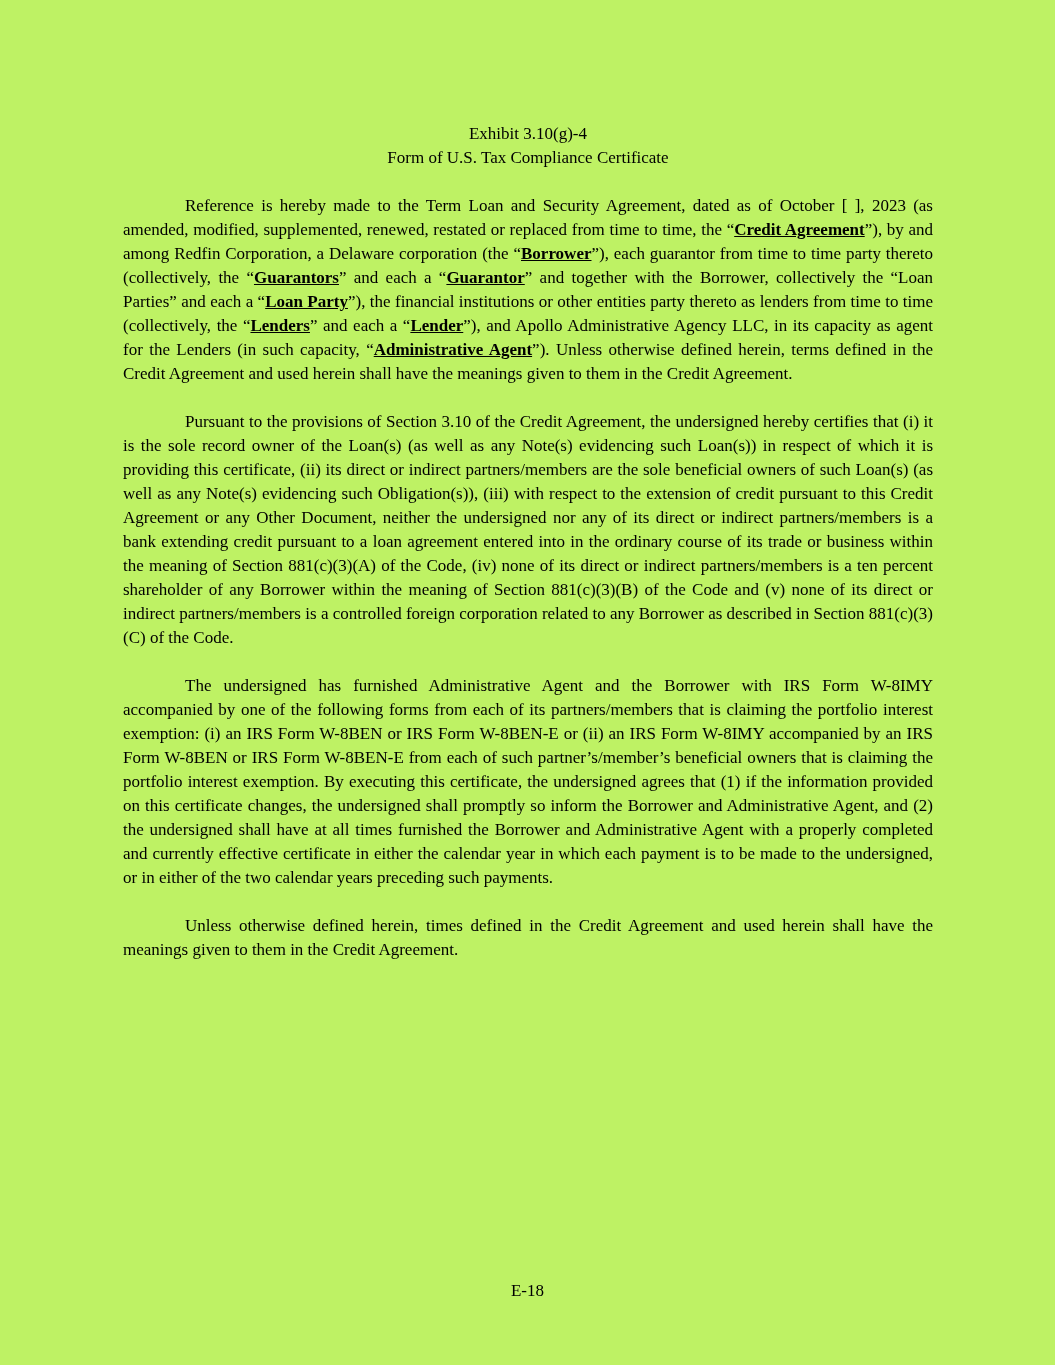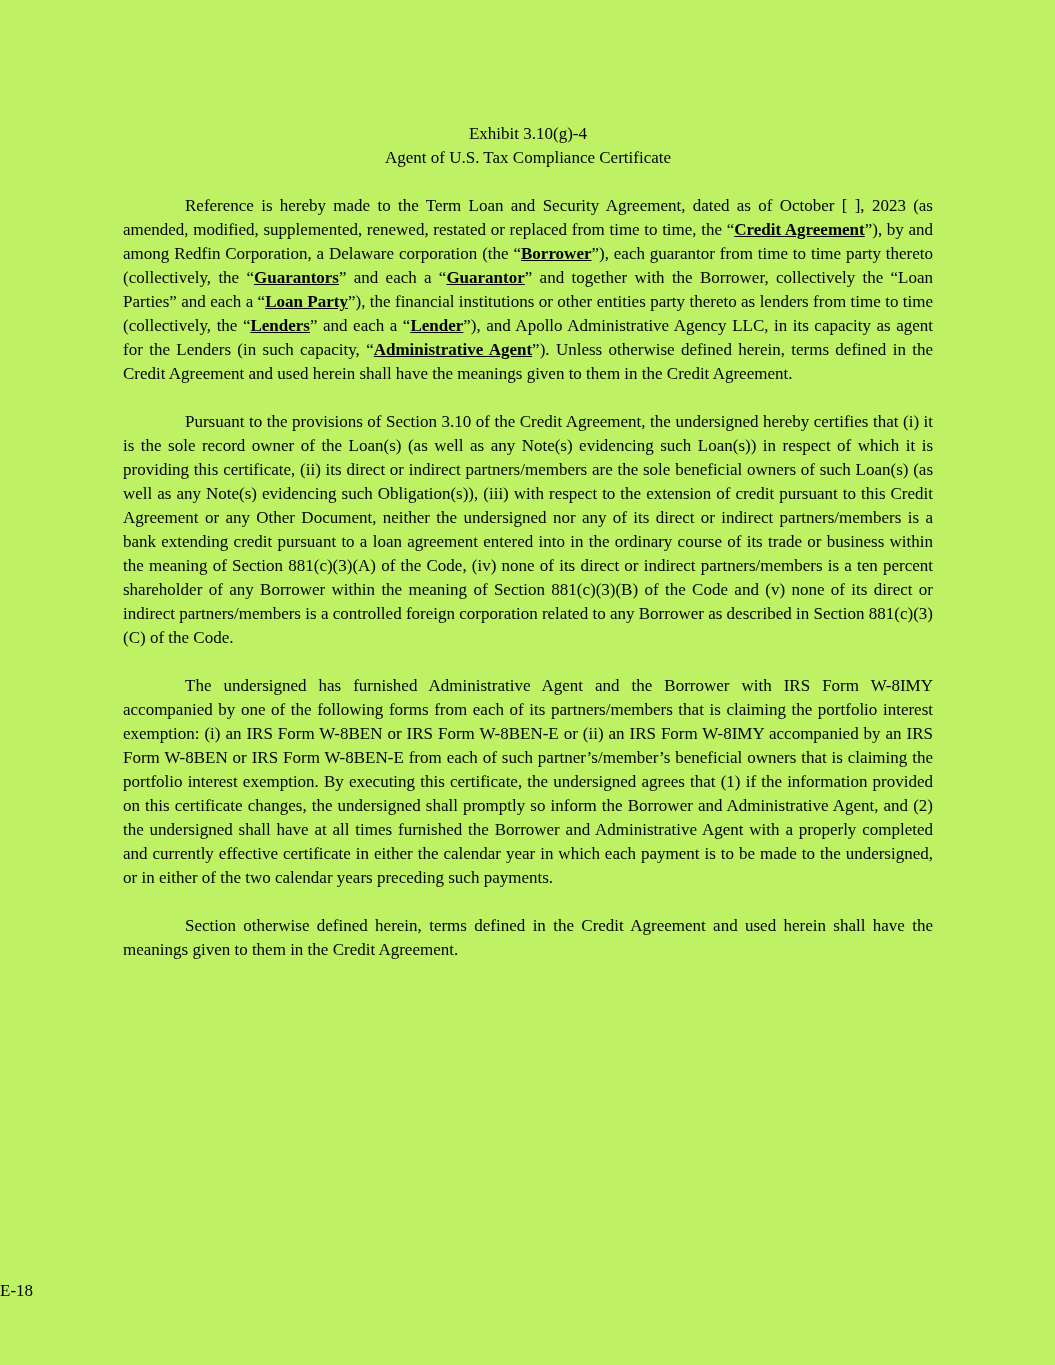"Agent of U.S. Tax Compliance" span.title-line { text: Agent -> Form }
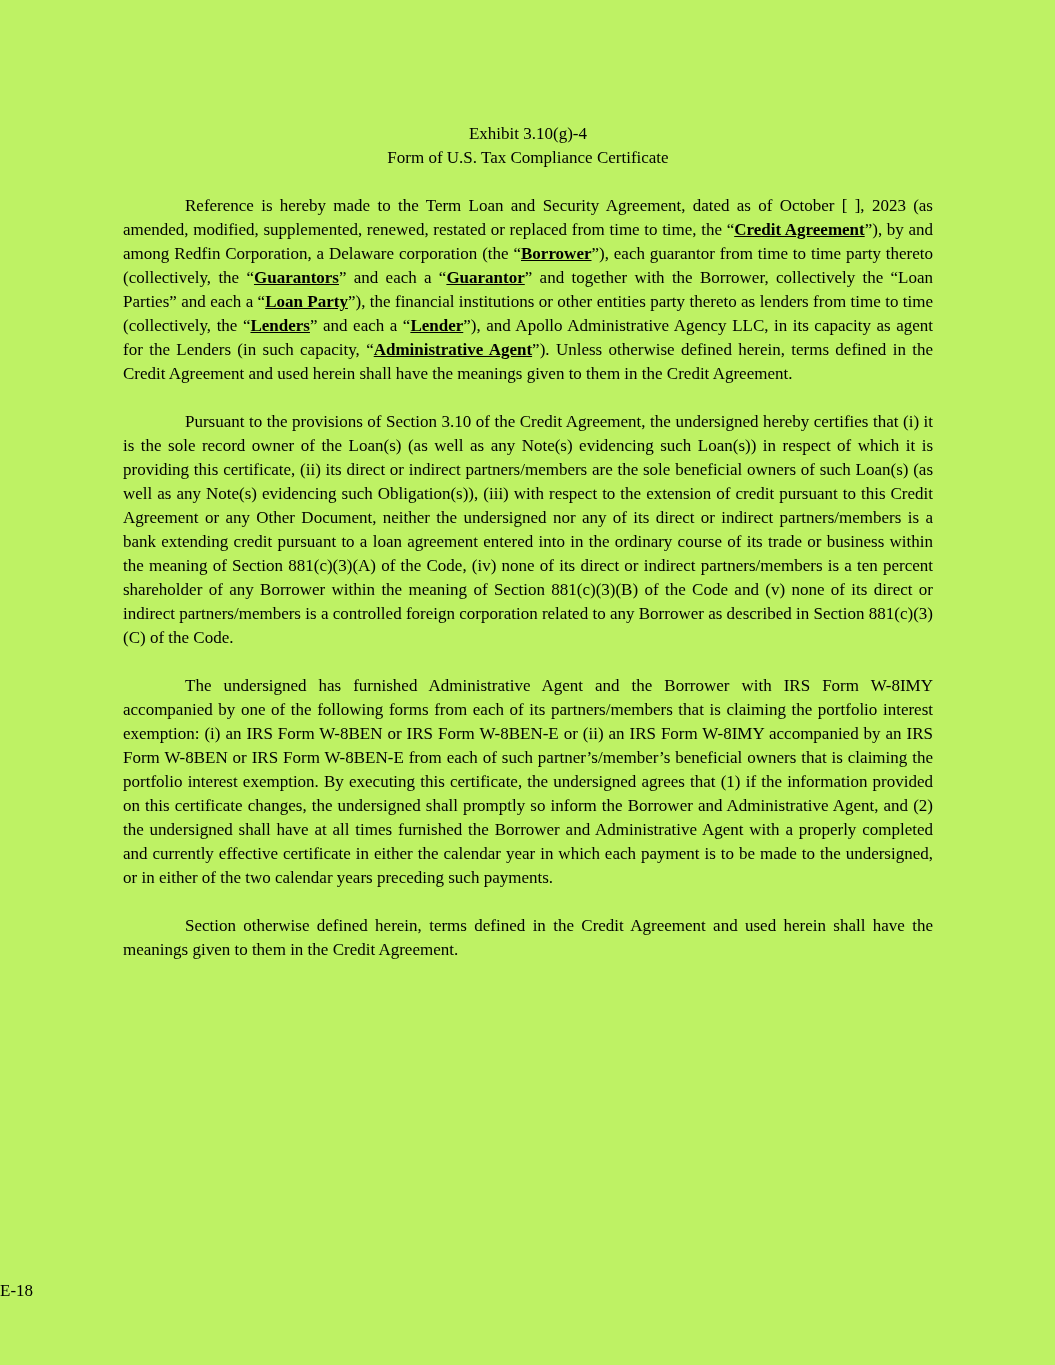"Section otherwise defined herein, terms" span { text: Section otherwise defined herein, terms -> Unless otherwise defined herein, times }
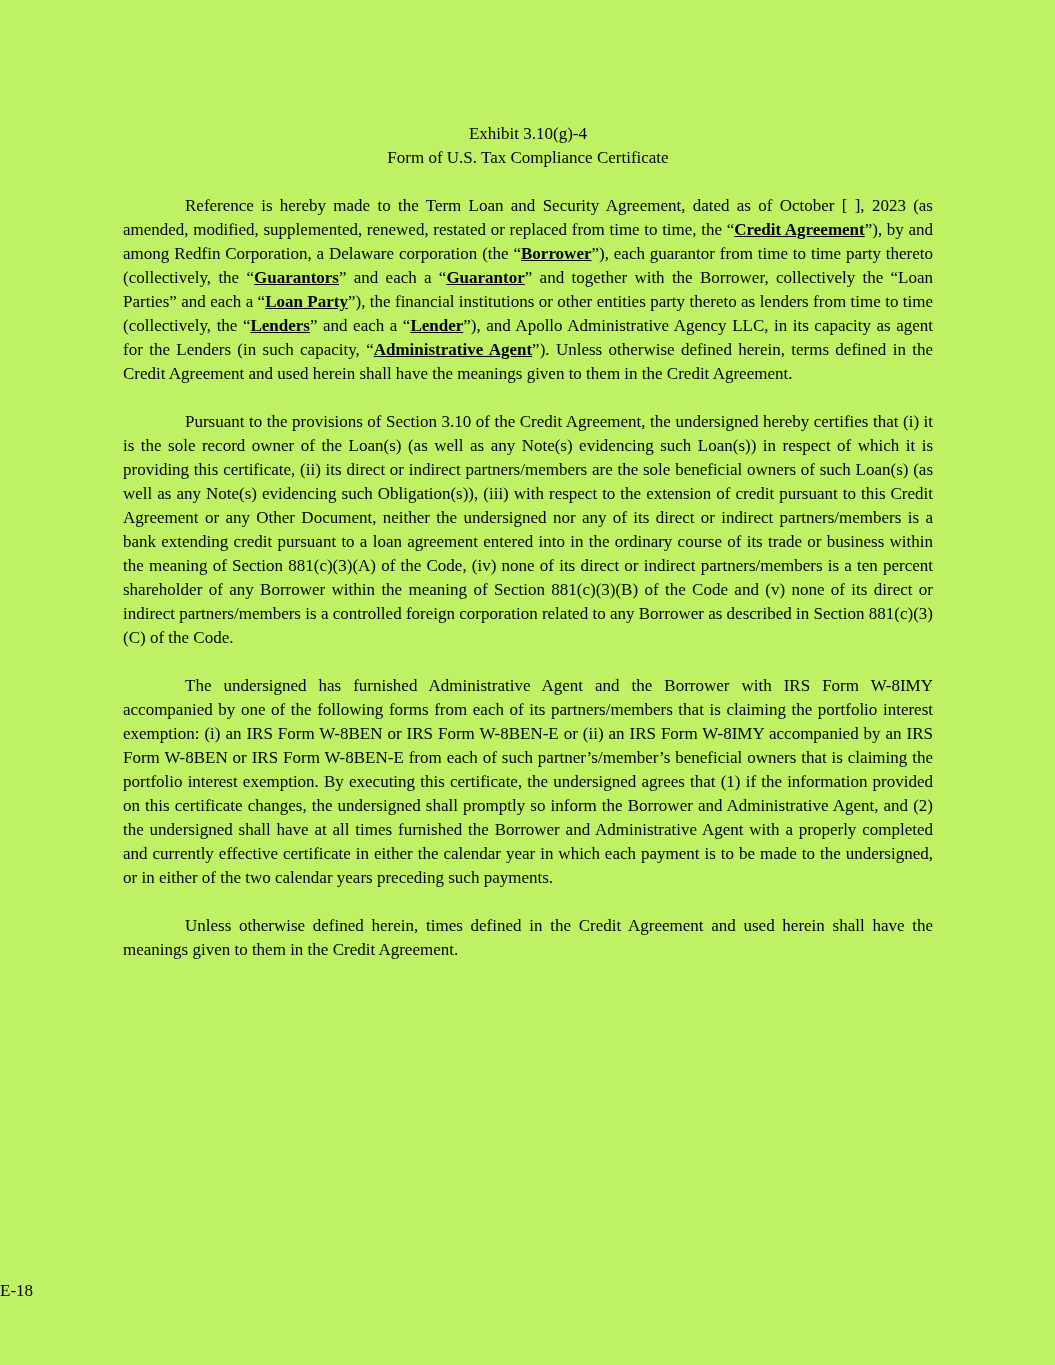"E-18" .footer { text-align: left -> center }
